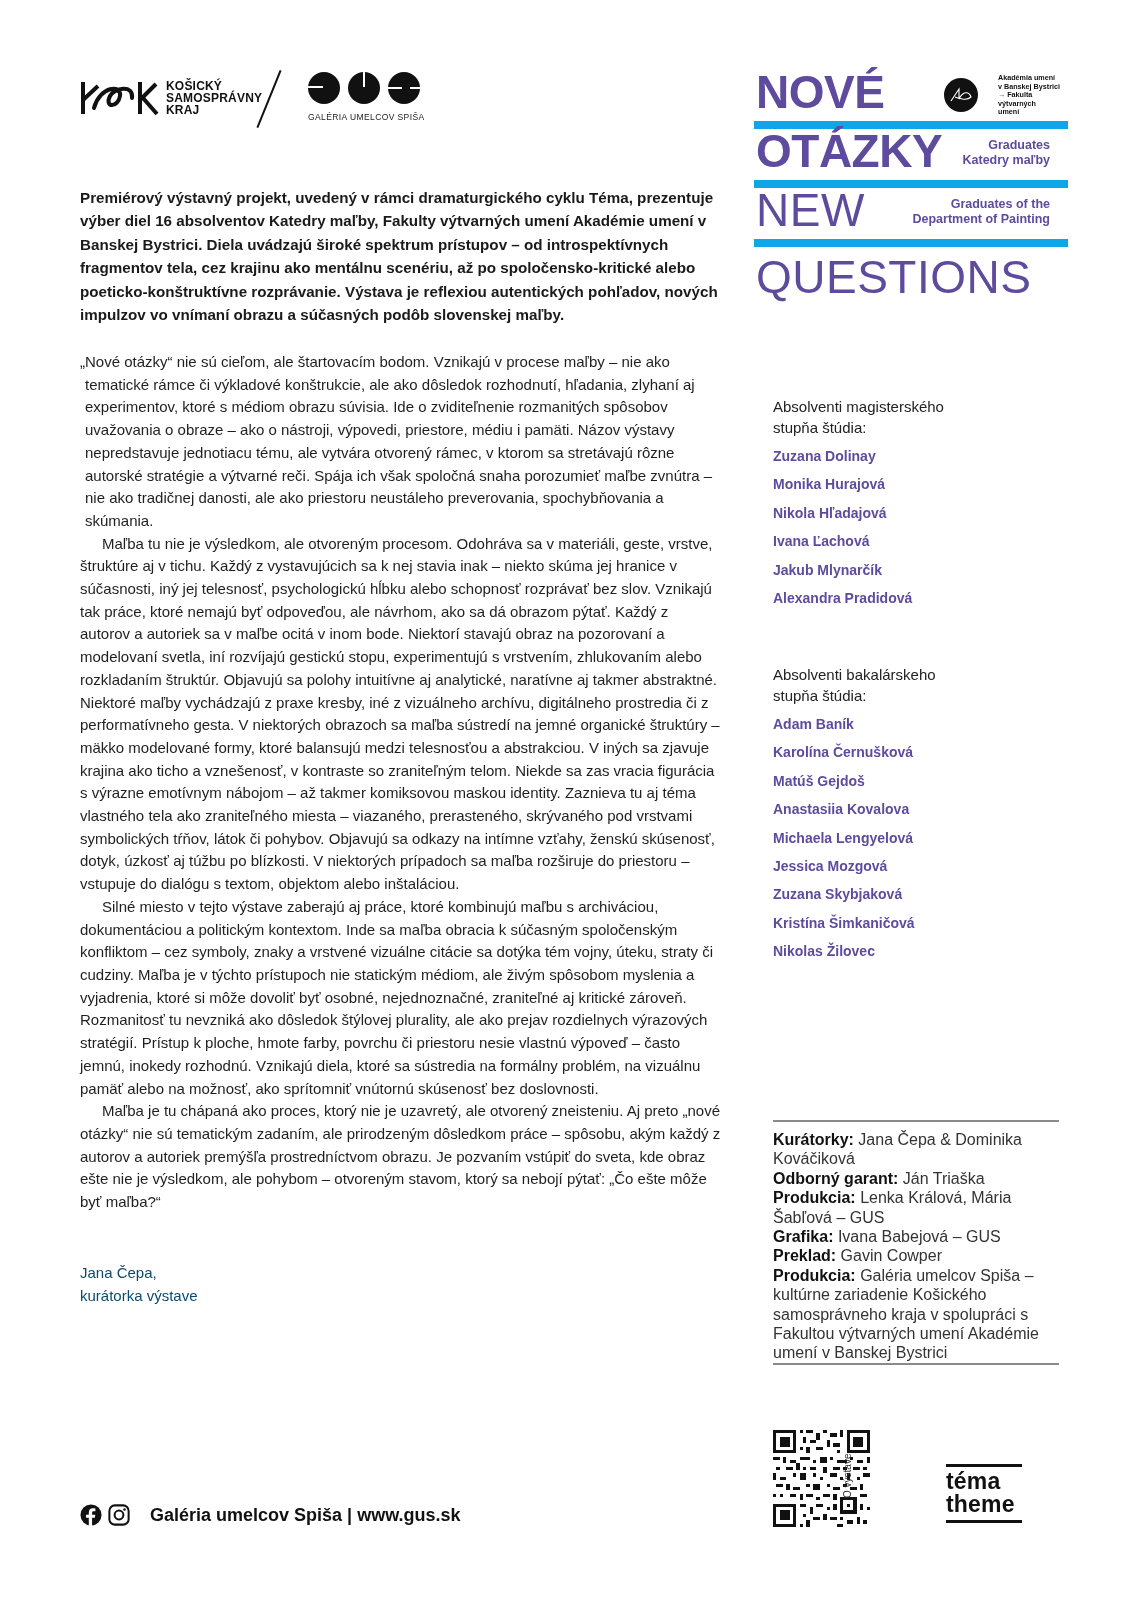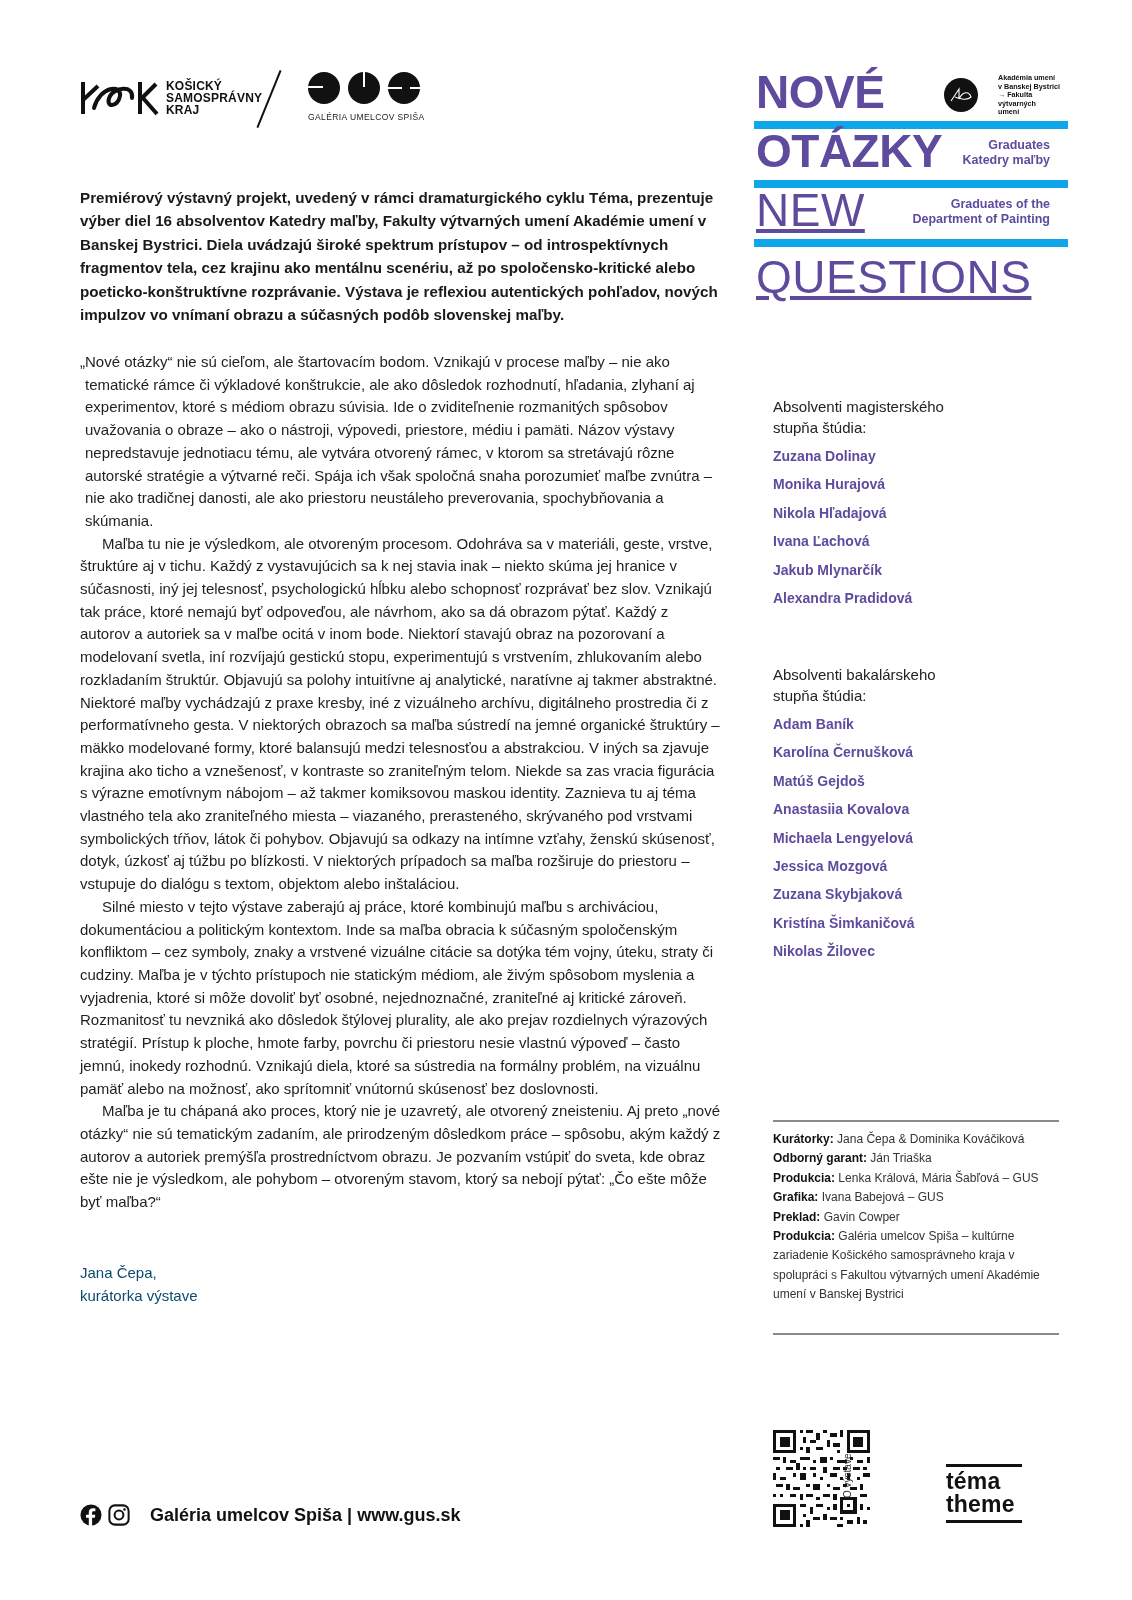"NEW" .t-big-light { text-decoration: underline -> none }
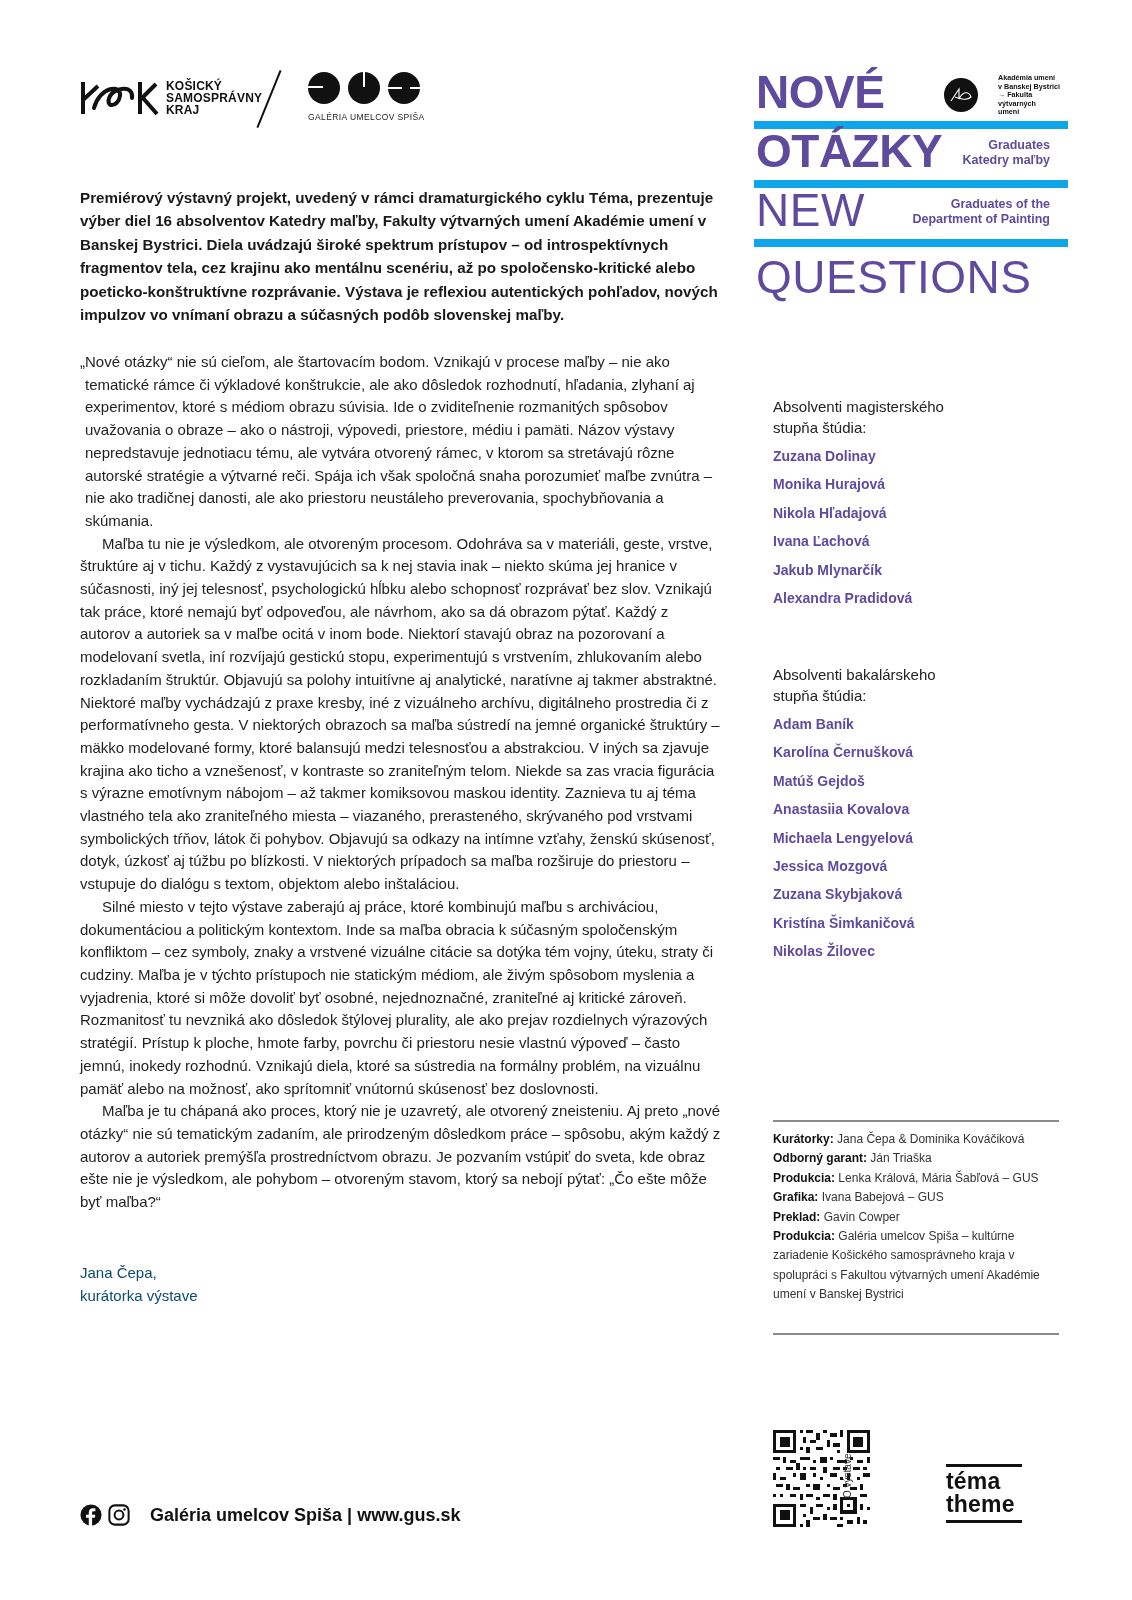"Kurátorky: Jana Čepa & Dominika" .credits { font-size: 12px -> 16px; padding: 8px 0 28px 0 -> 8px 0 0 0 }
